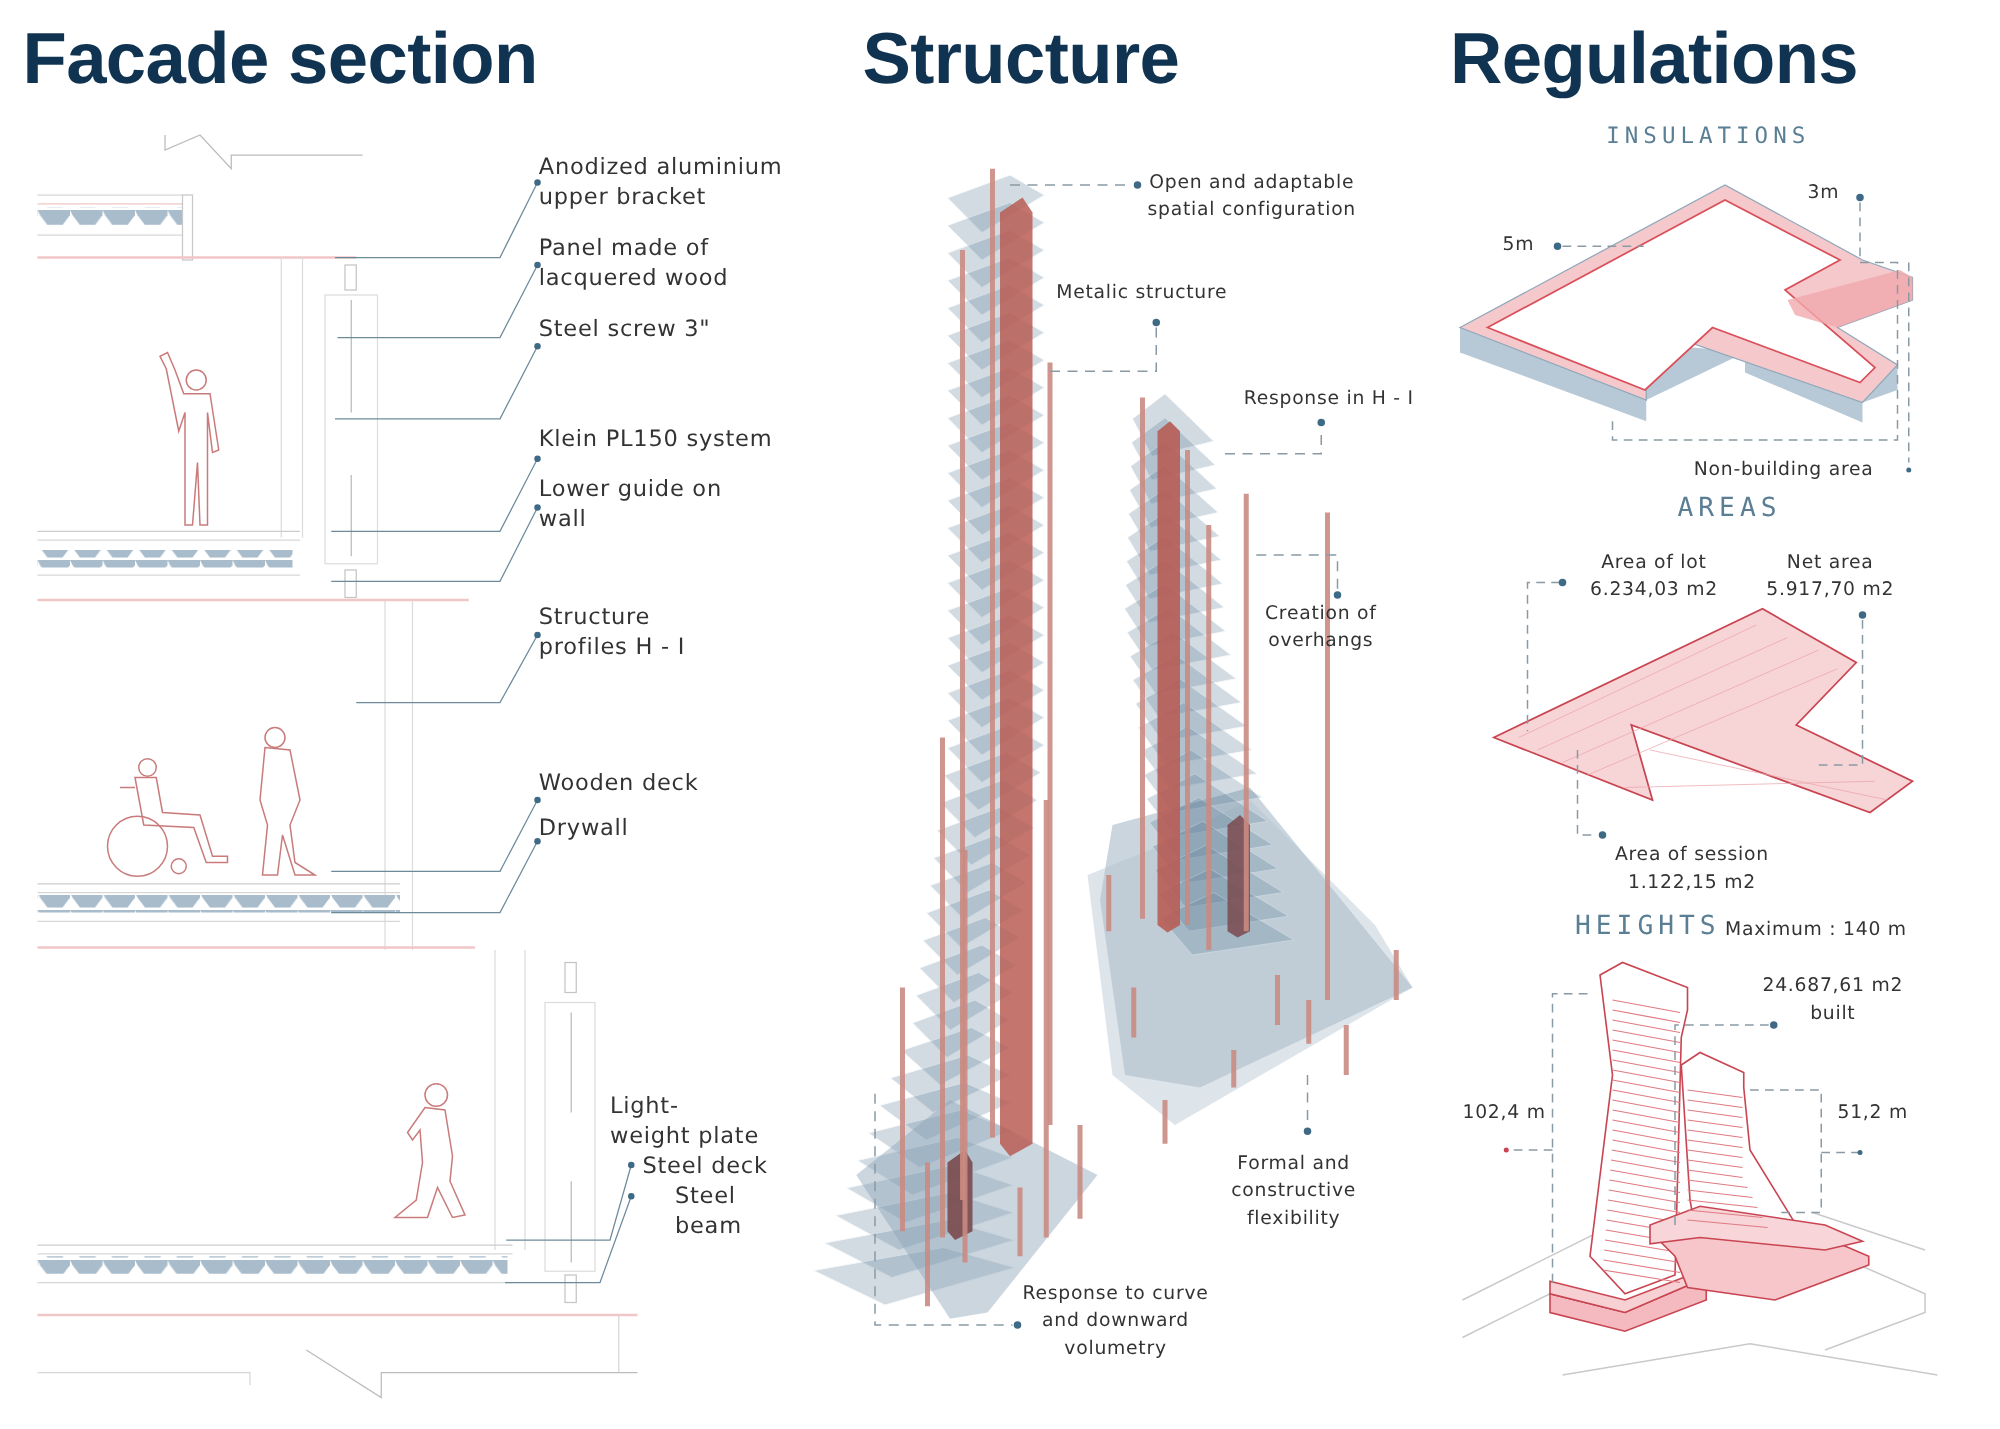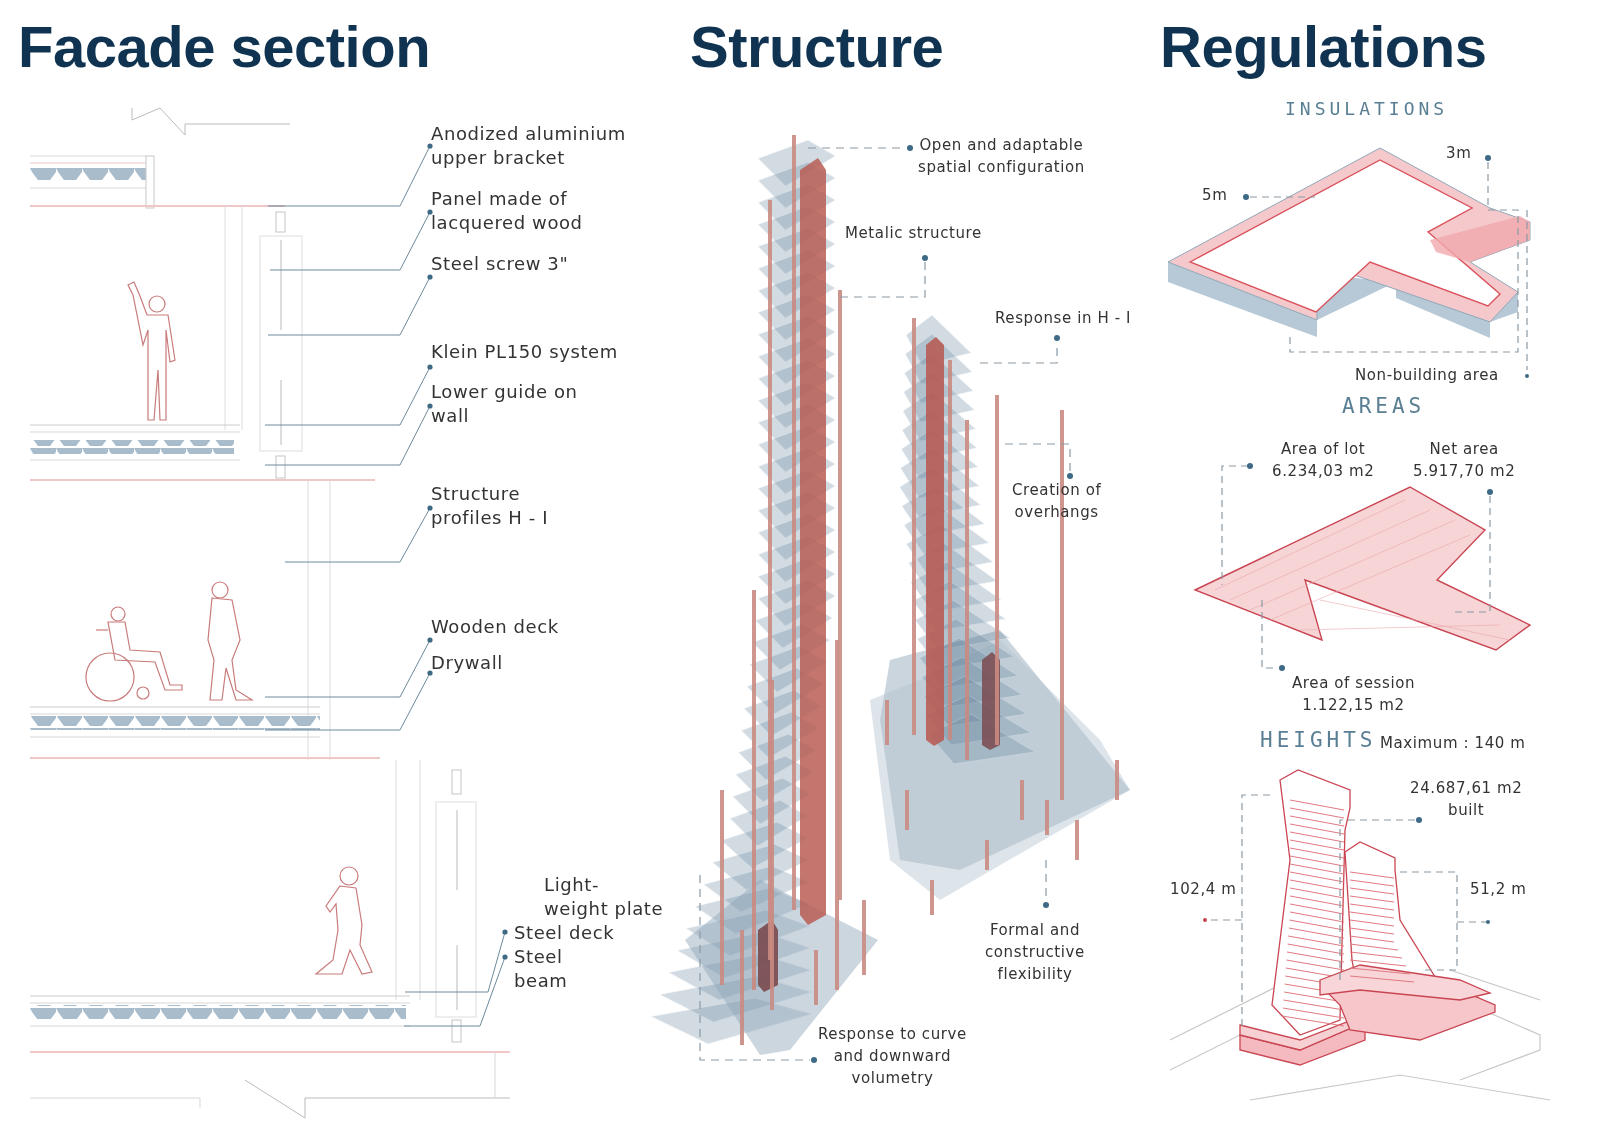"Light-" div.lbl { left: 544px -> 488px }
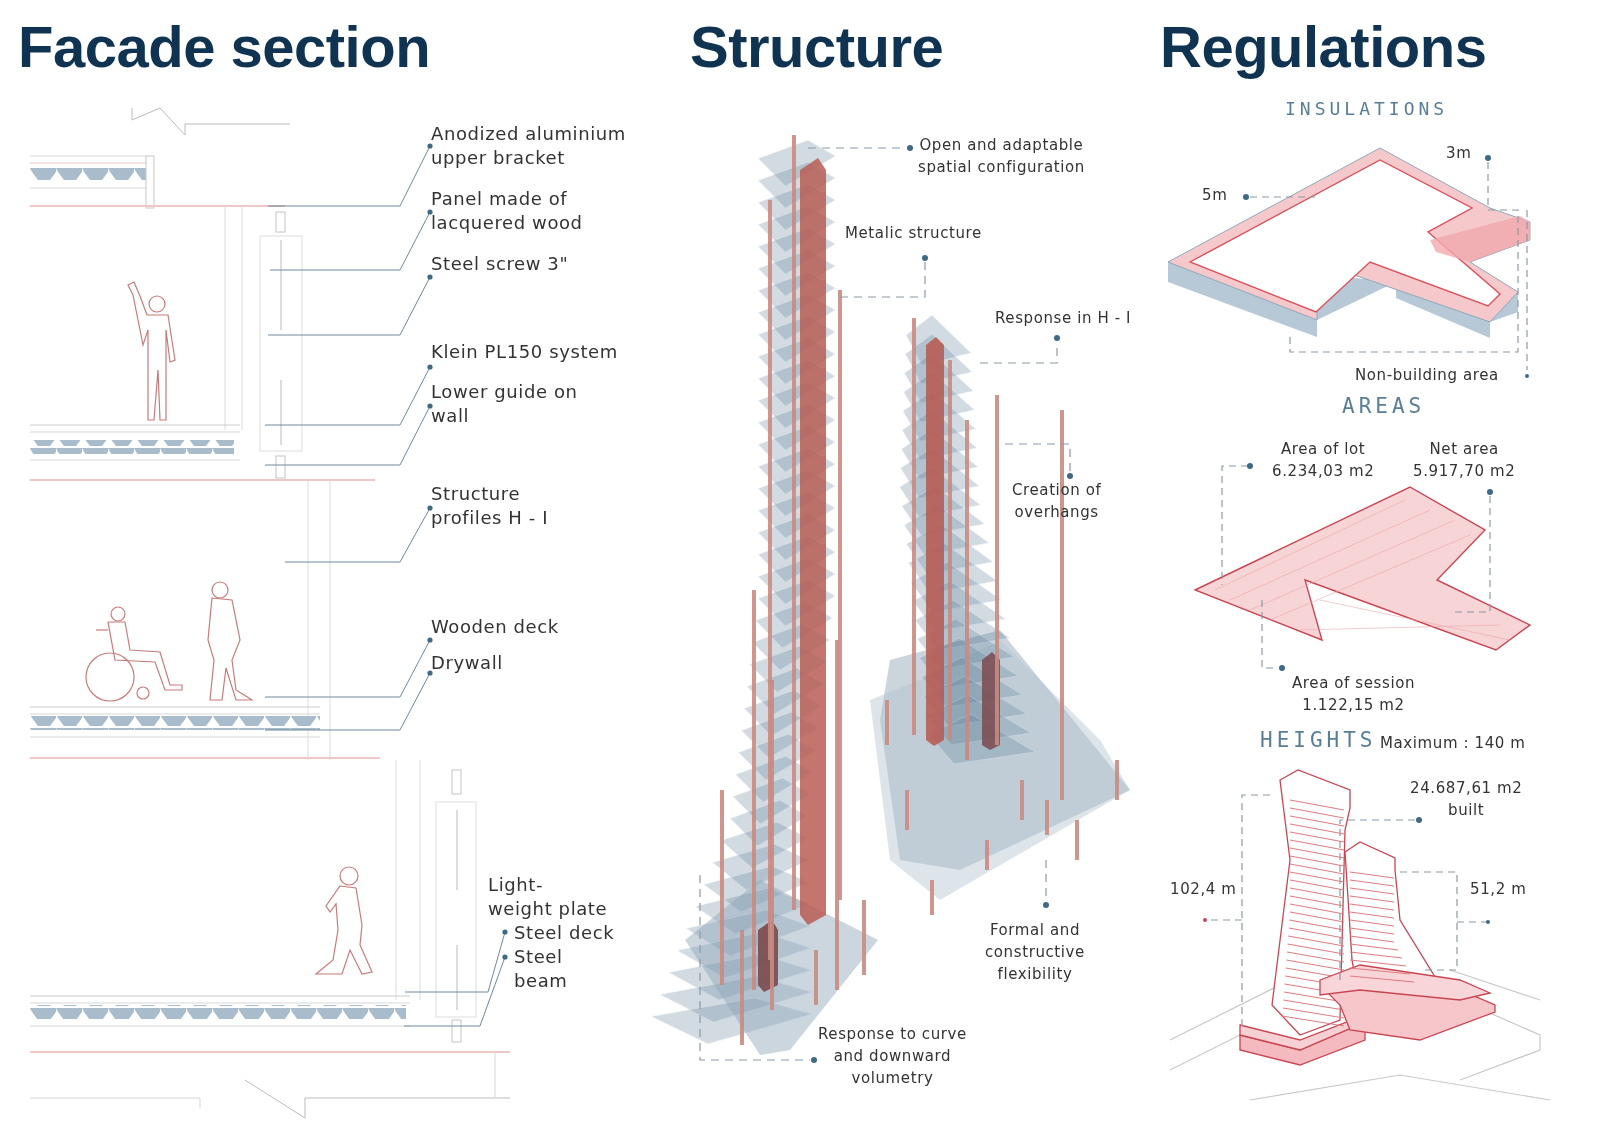"Steel" div.lbl { left: 514px -> 540px }
